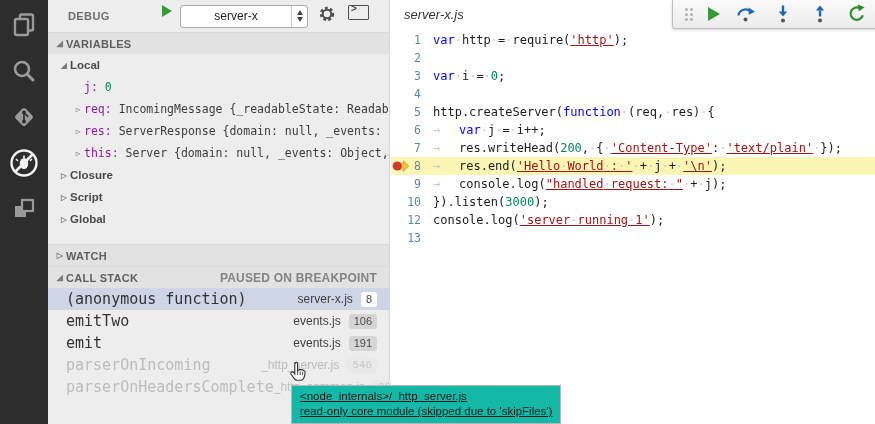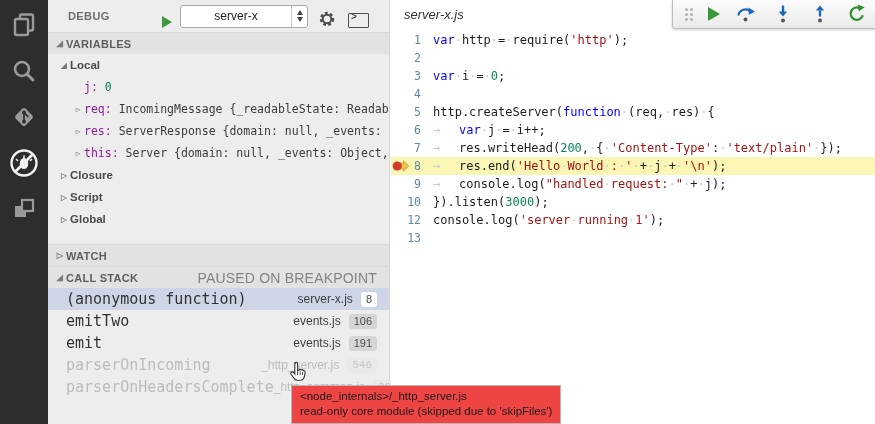"server-x" .launch-cluster { align-items: flex-end -> flex-start }
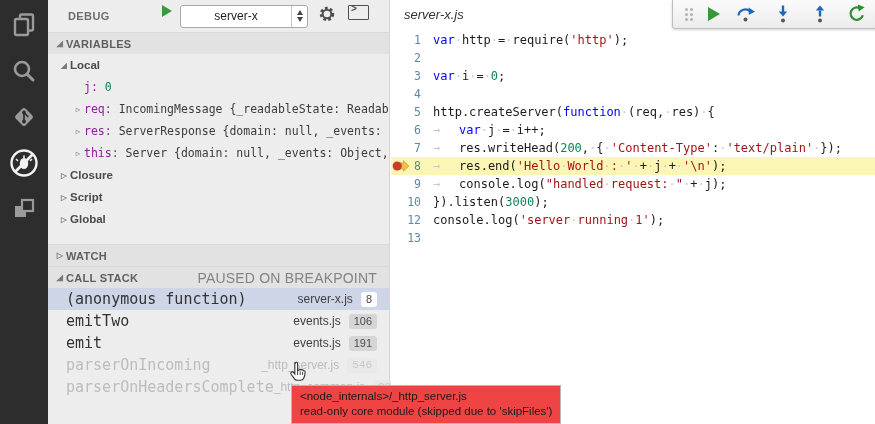"'http'" .tok.str { text-decoration: none -> underline }
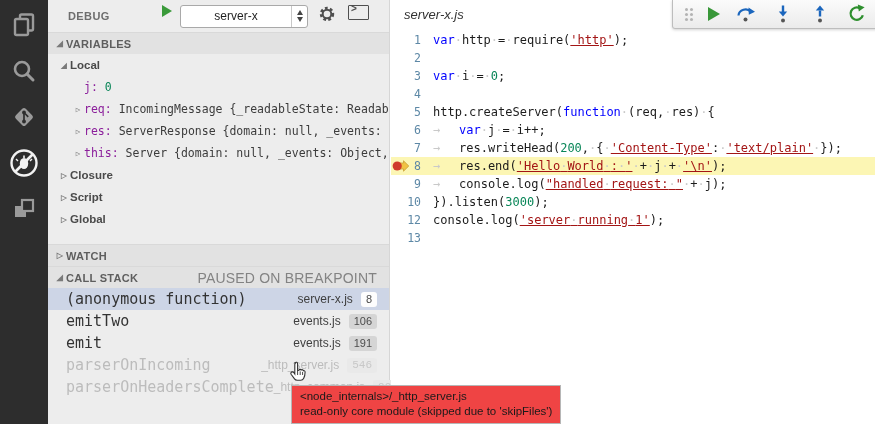"PAUSED ON BREAKPOINT" .paused-badge { font-size: 14px -> 12px; font-weight: normal -> bold }
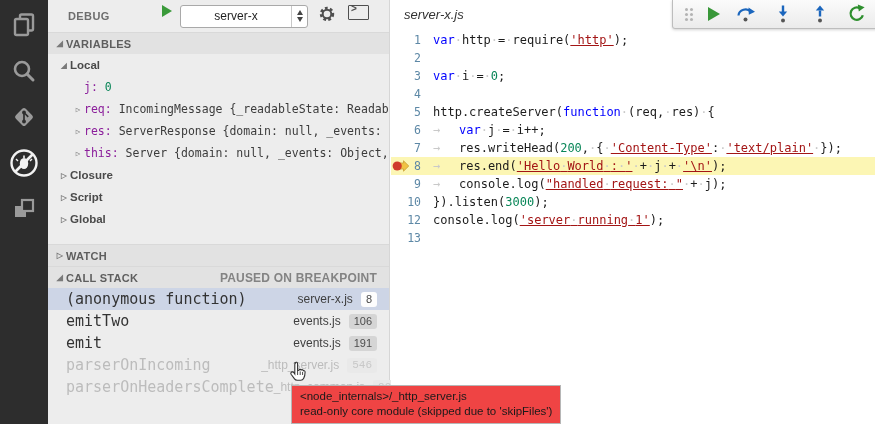"<node_internals>/_http_server.js" .tooltip { background: #ef4444 -> #14b8a6; text-decoration: none -> underline }
